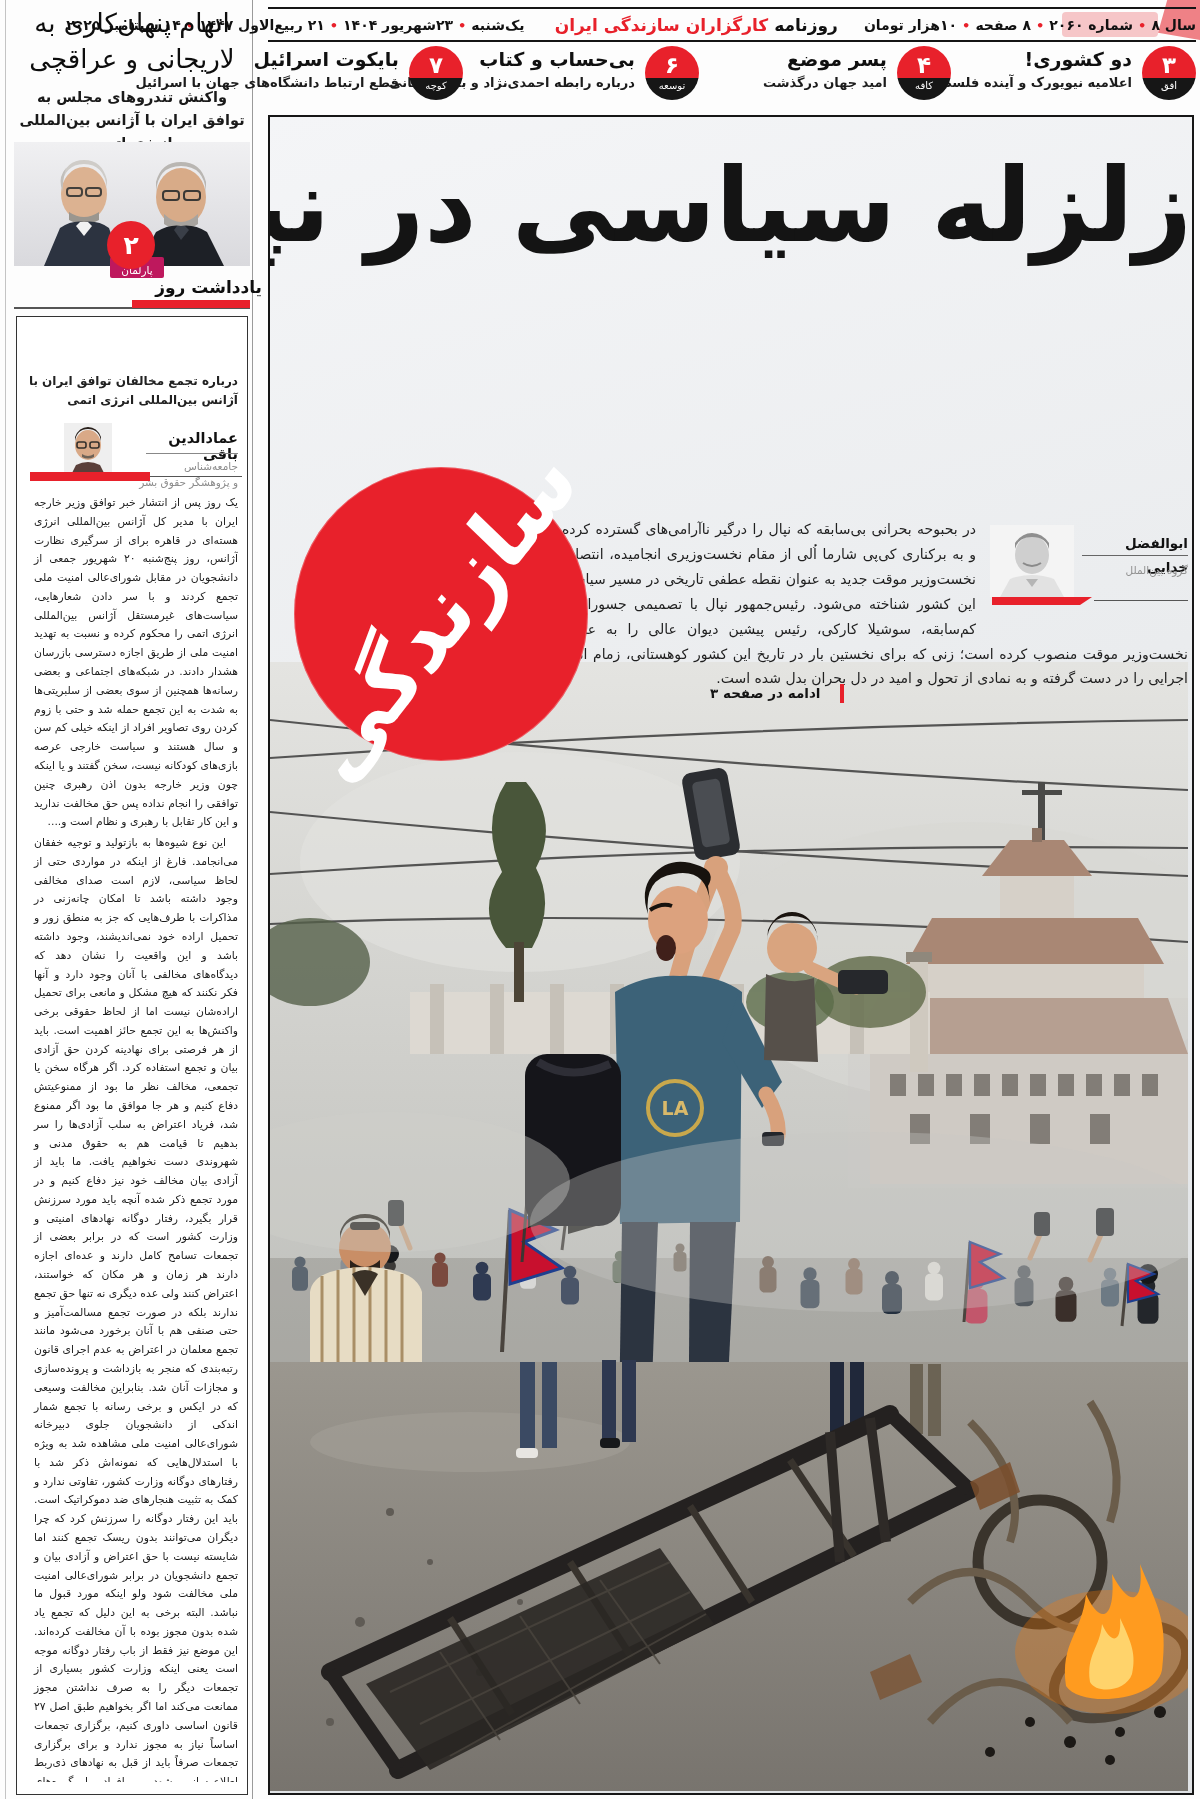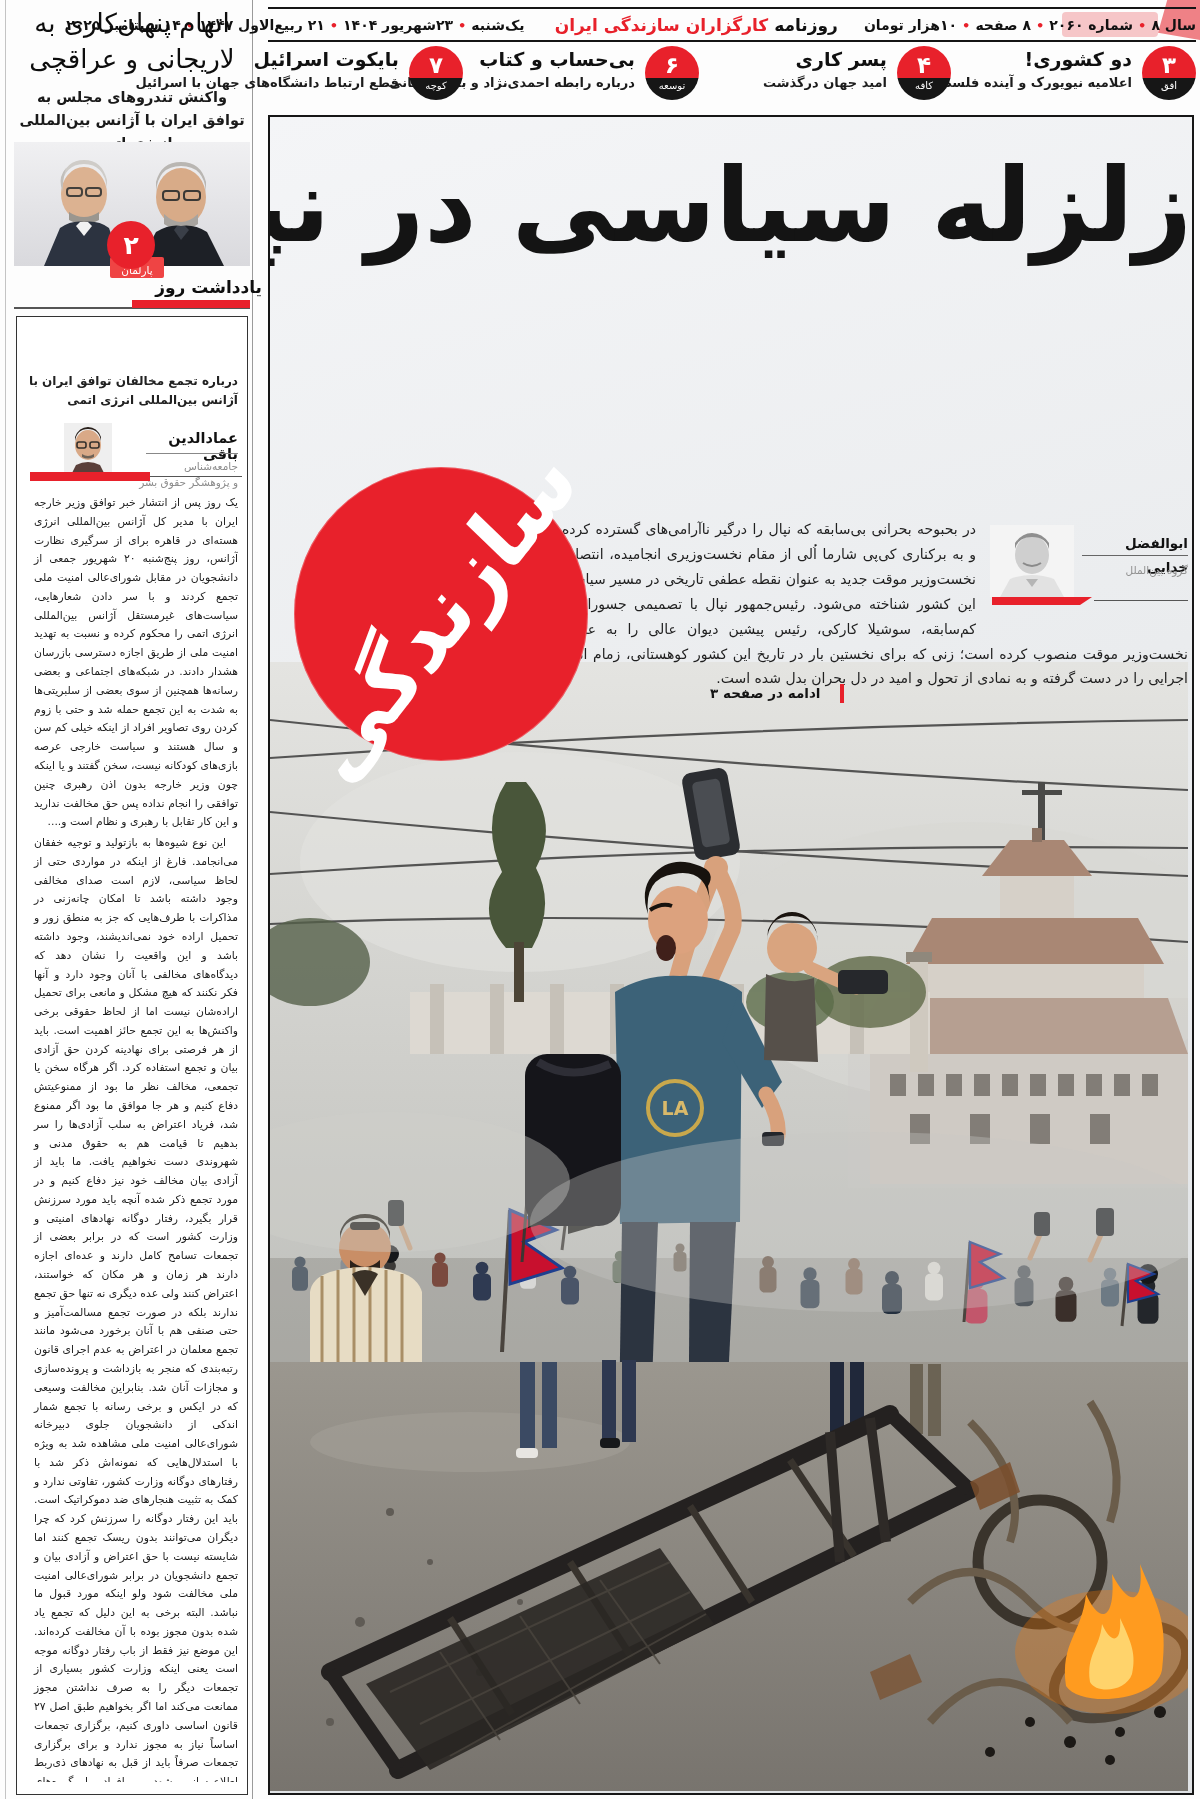"پسر کاری" div.badge-title { text: کاری -> موضع }
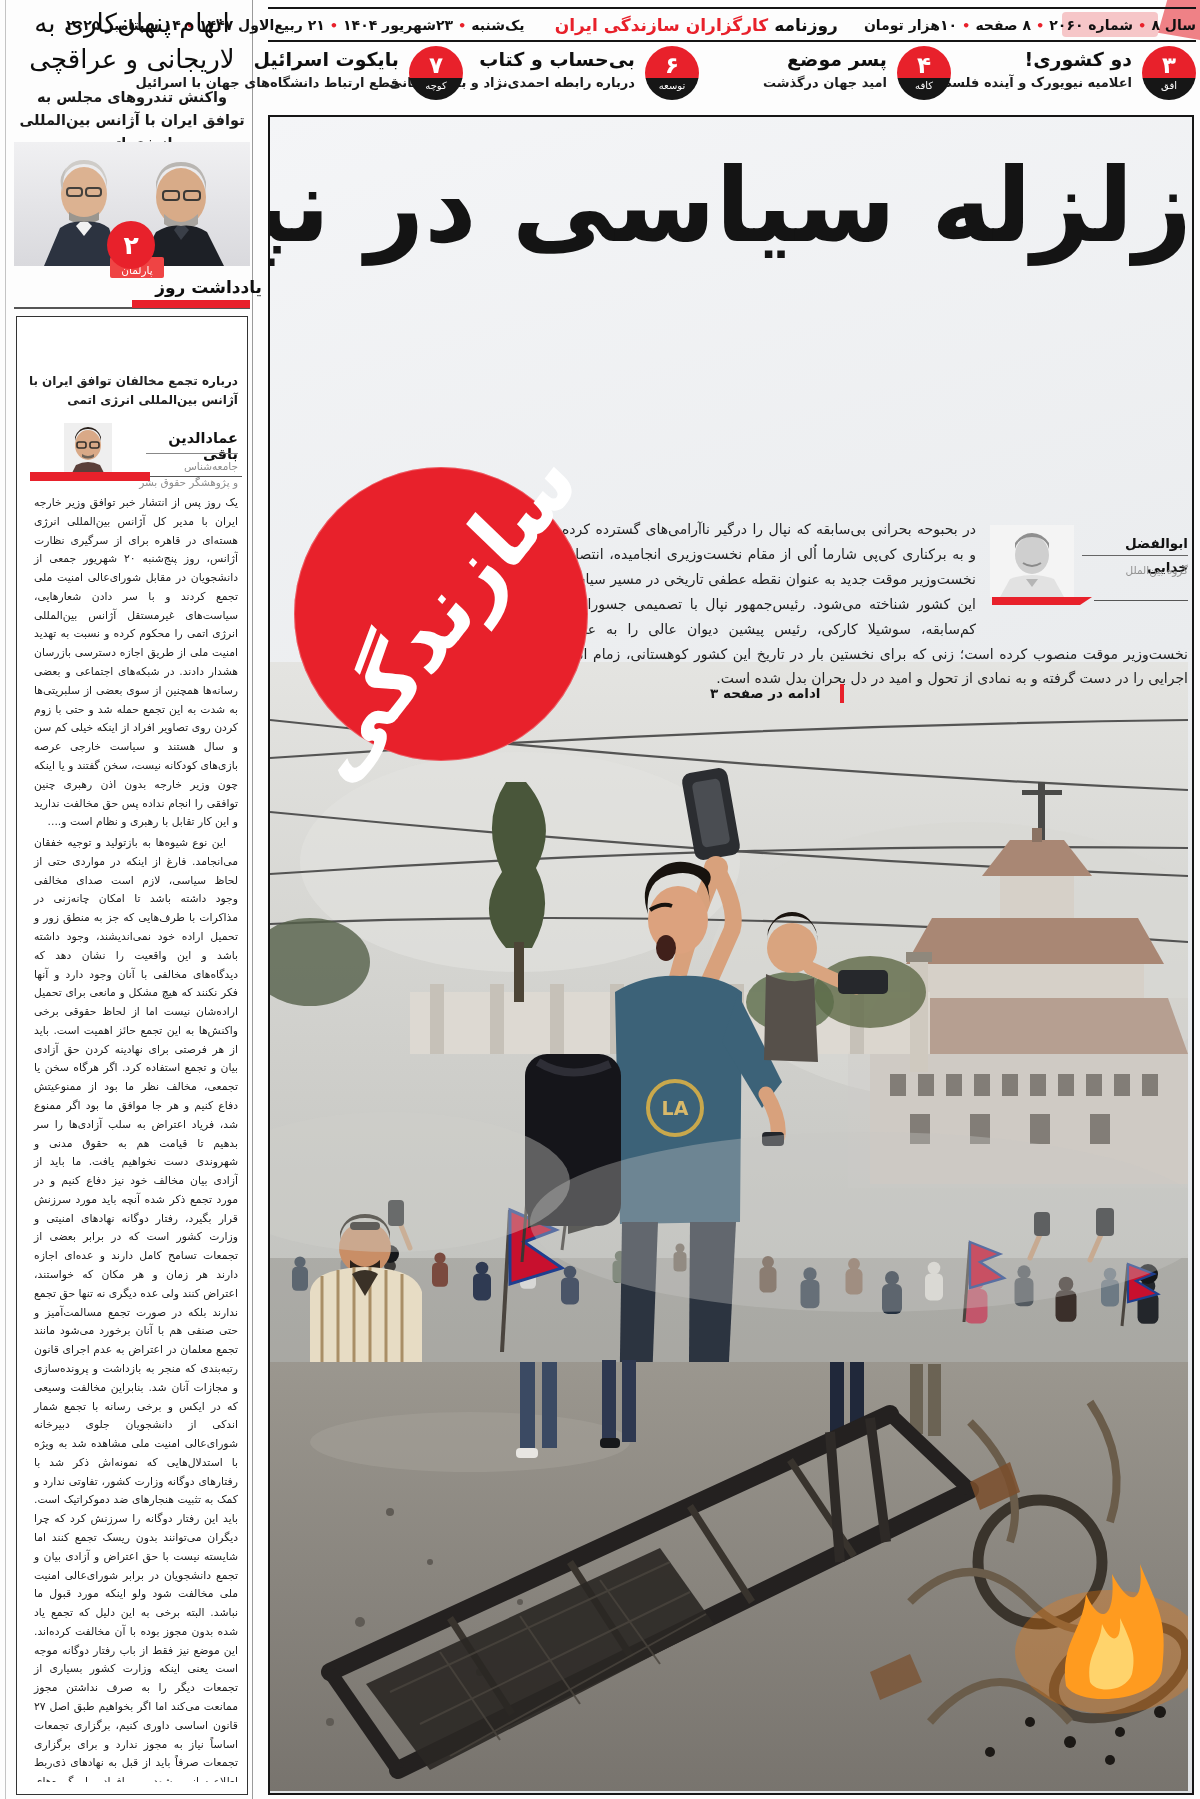"پارلمان" .badge2-tab { background: #ef4444 -> #be185d }
